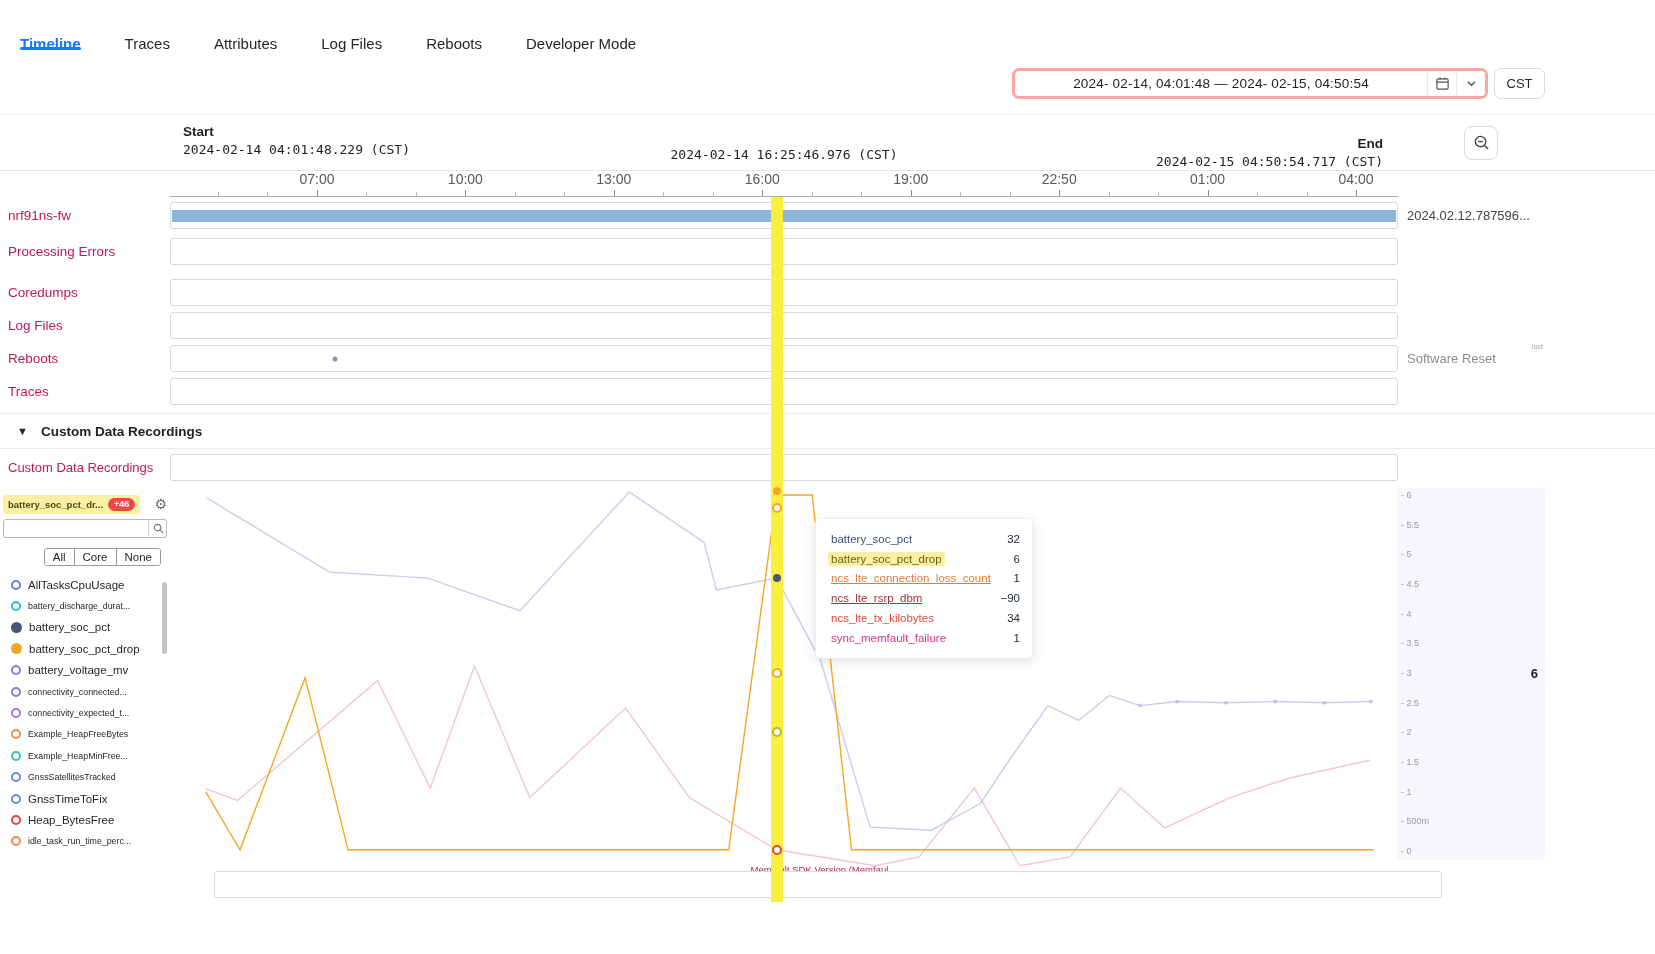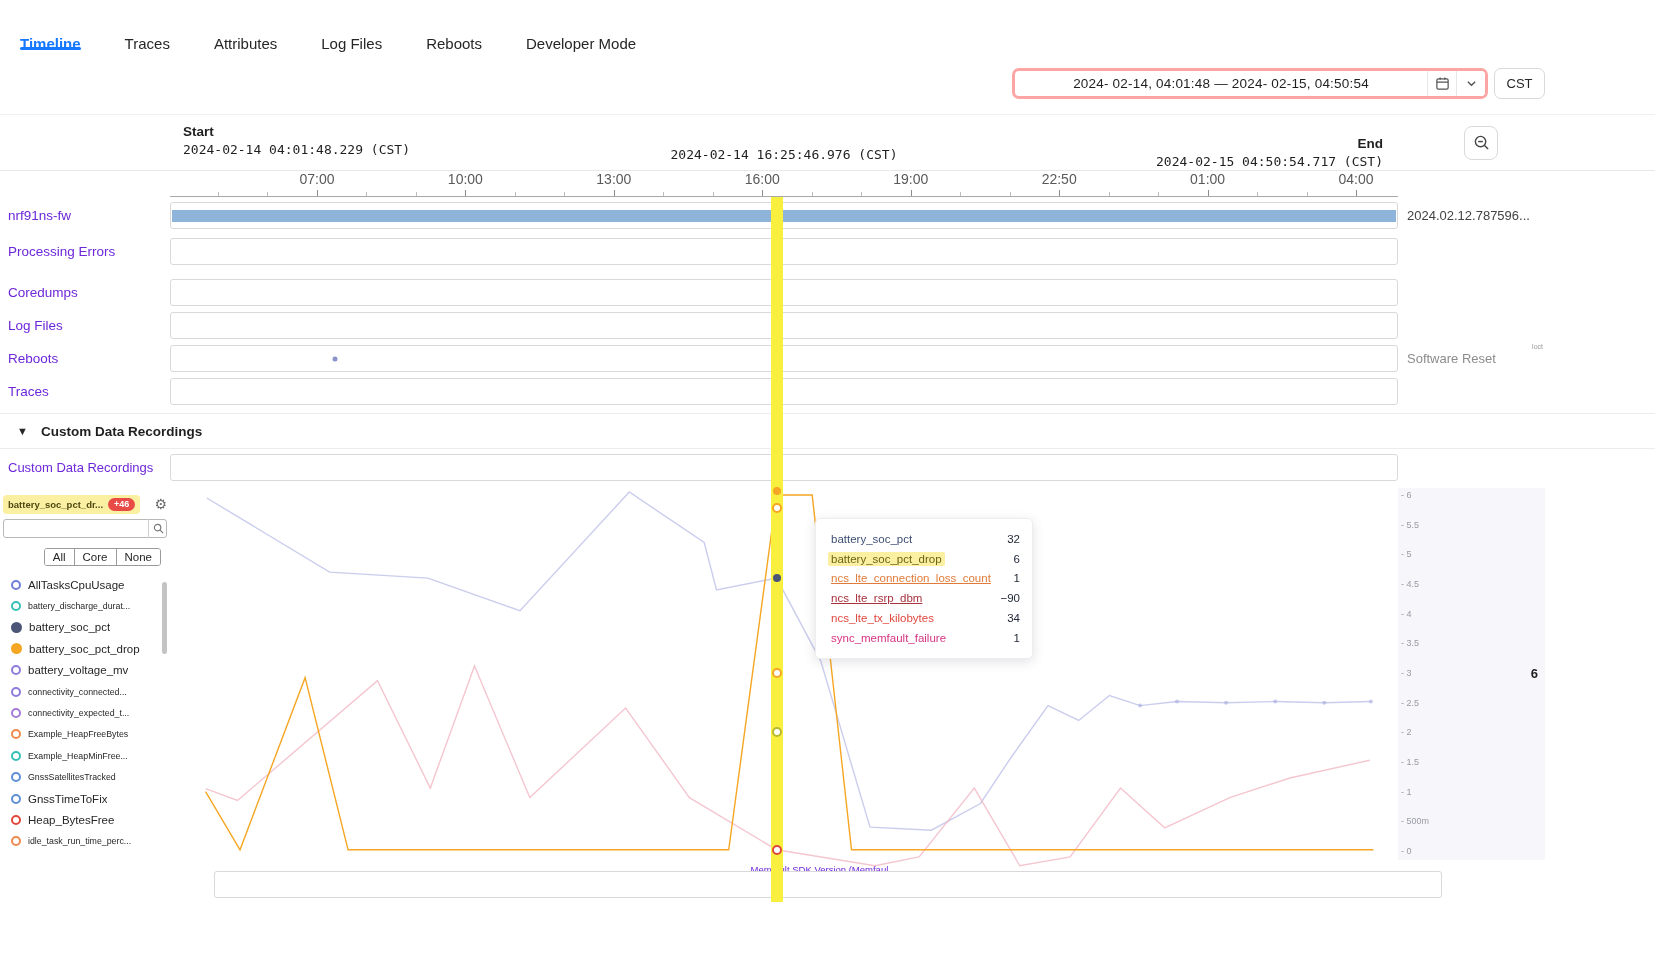"nrf91ns-fw" .row-label { color: #6d28d9 -> #be185d }
